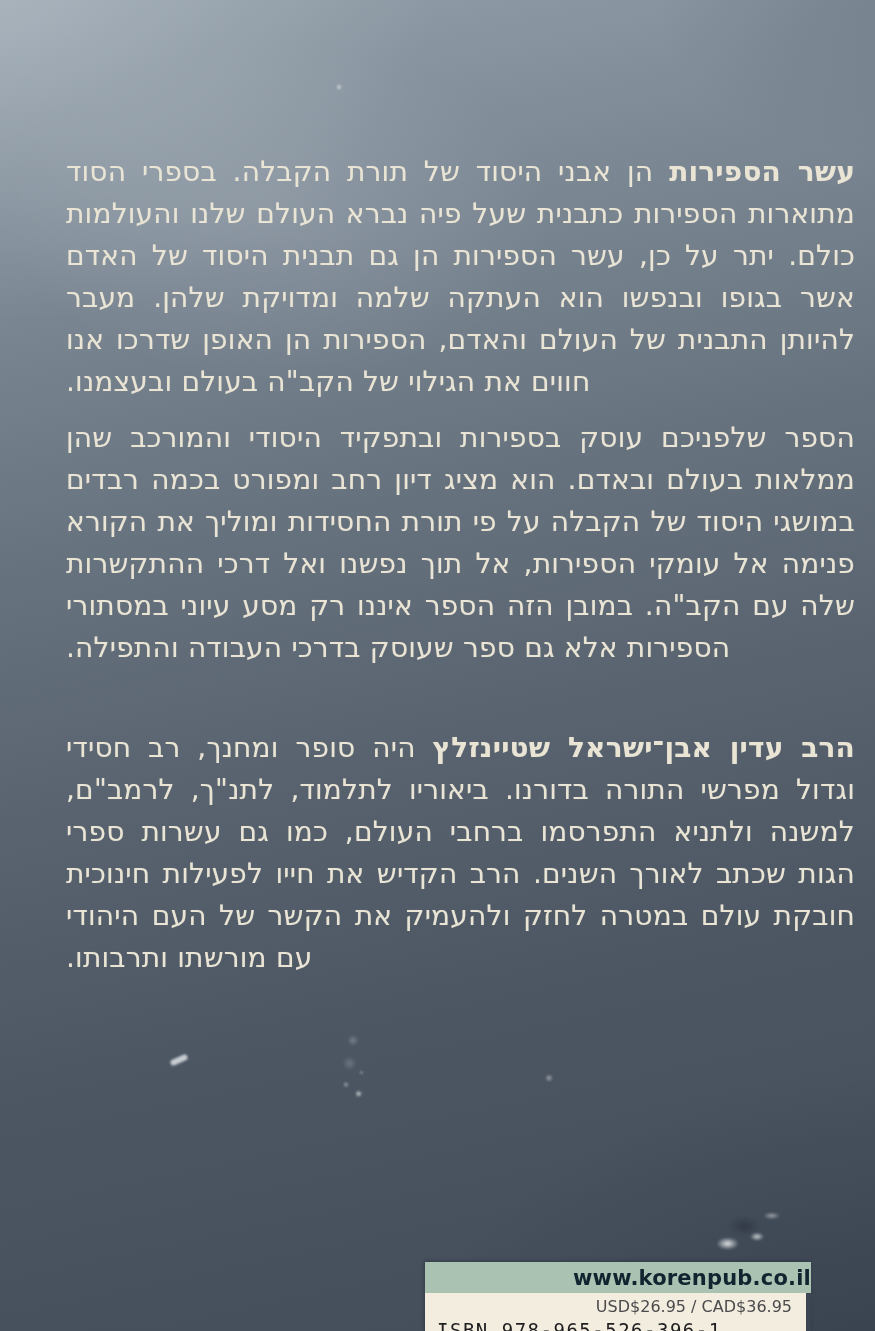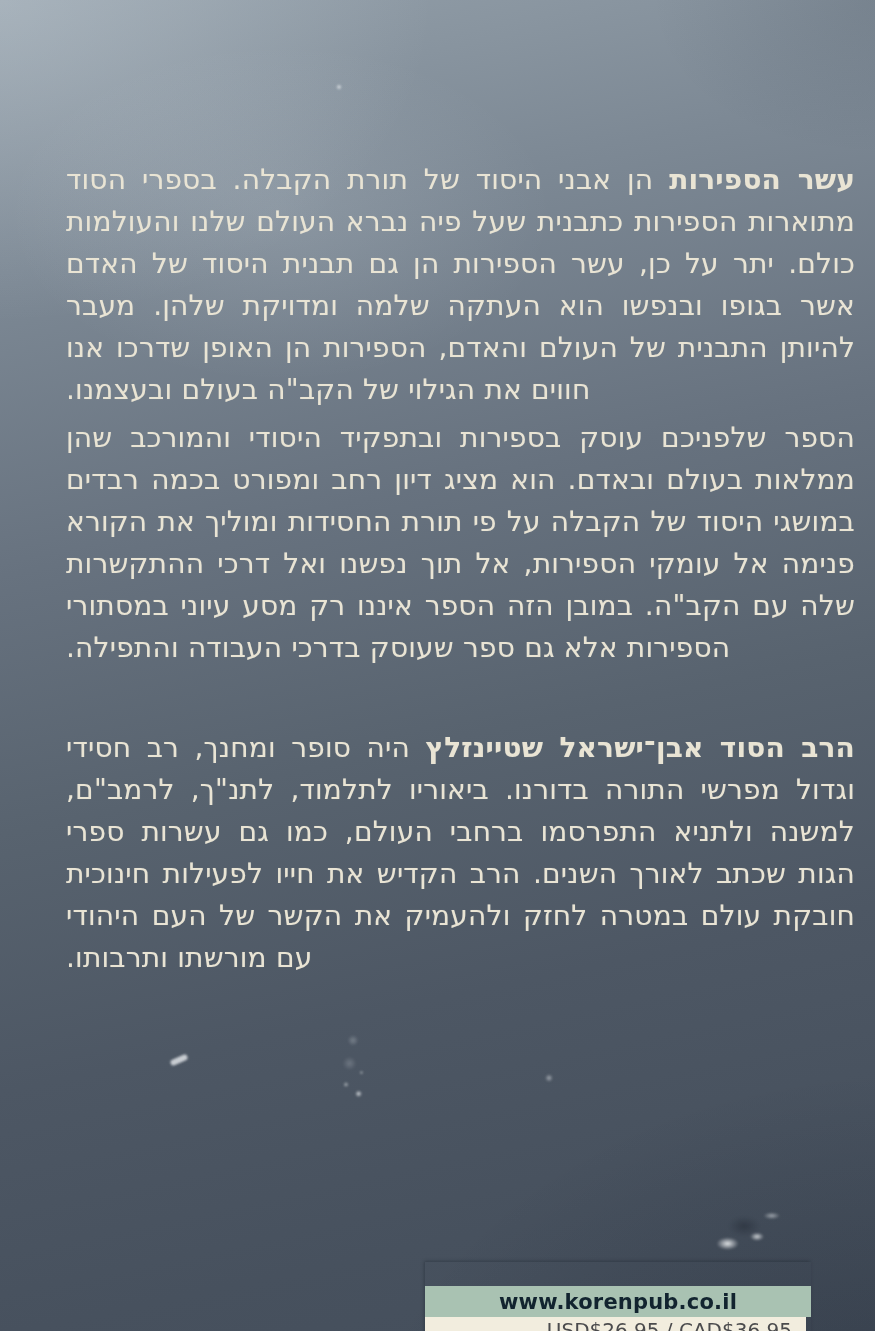"עשר הספירות הן אבני היסוד" #para-1 { top: 131px -> 123px }
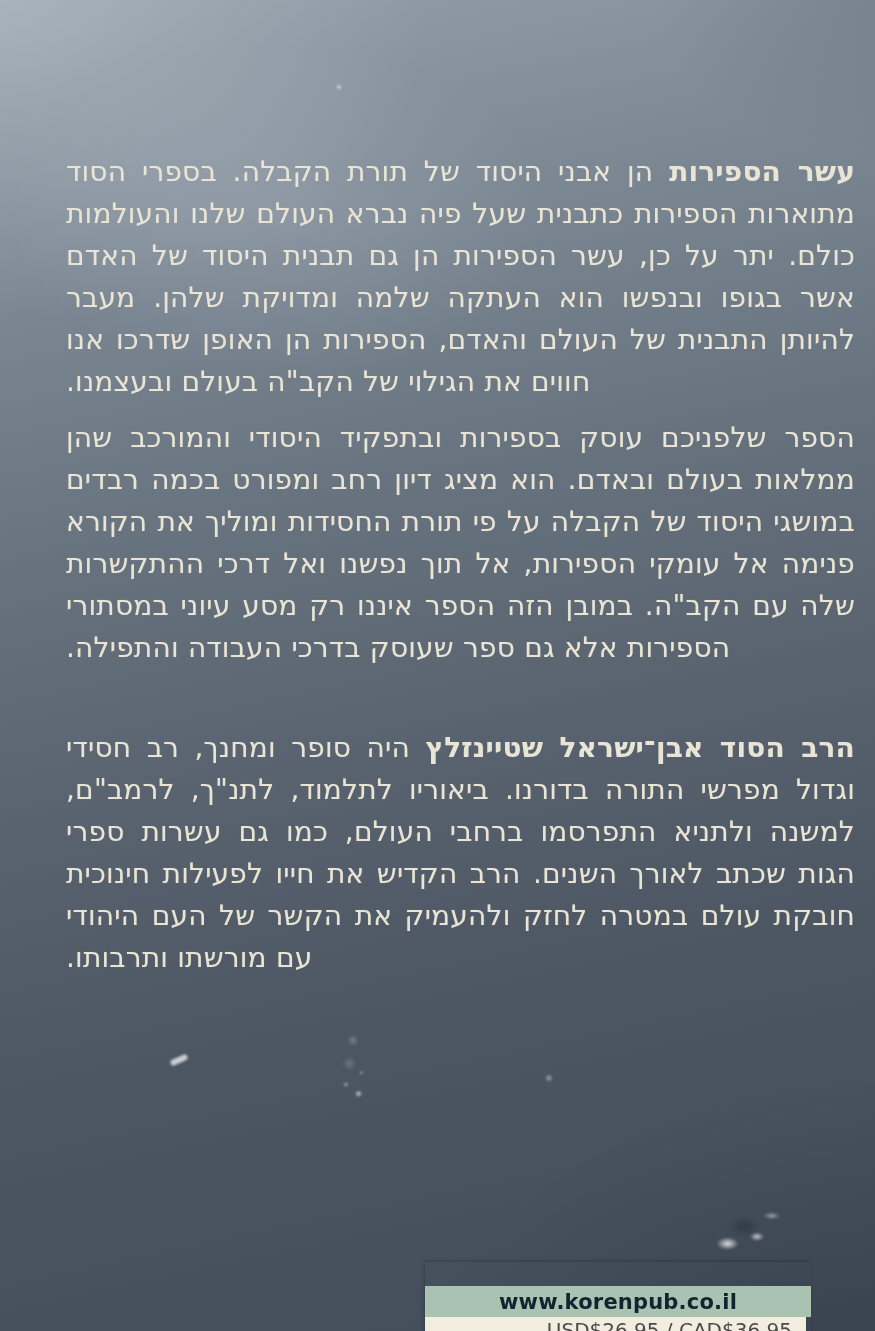"הרב הסוד אבן־ישראל שטיינזלץ" span.lead { text: הסוד -> עדין }
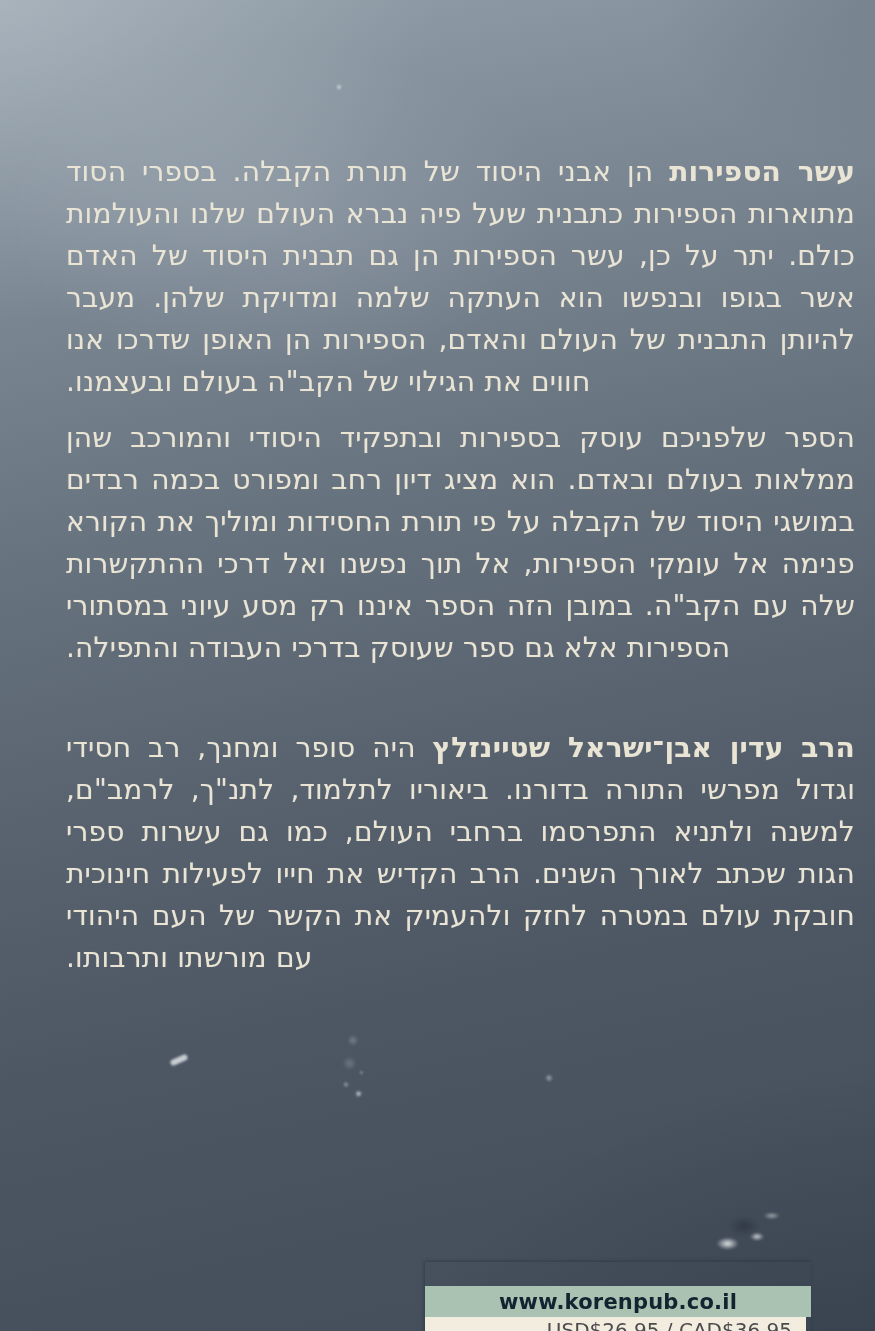"www.korenpub.co.il" .sticker-header { justify-content: center -> flex-end; margin-top: 24px -> none }
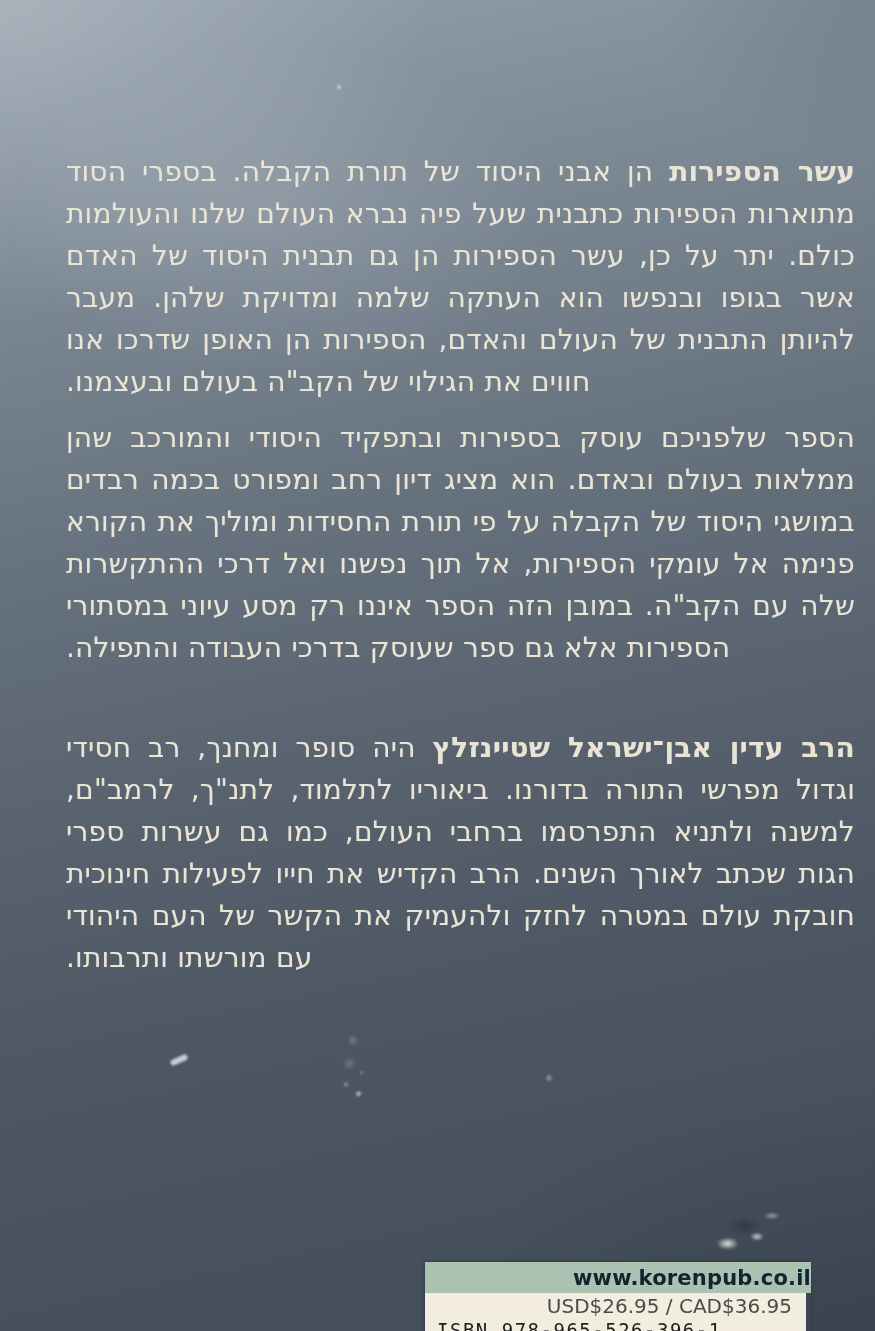"USD$26.95 / CAD$36.95" .sticker-price { font-size: 20px -> 16px }
